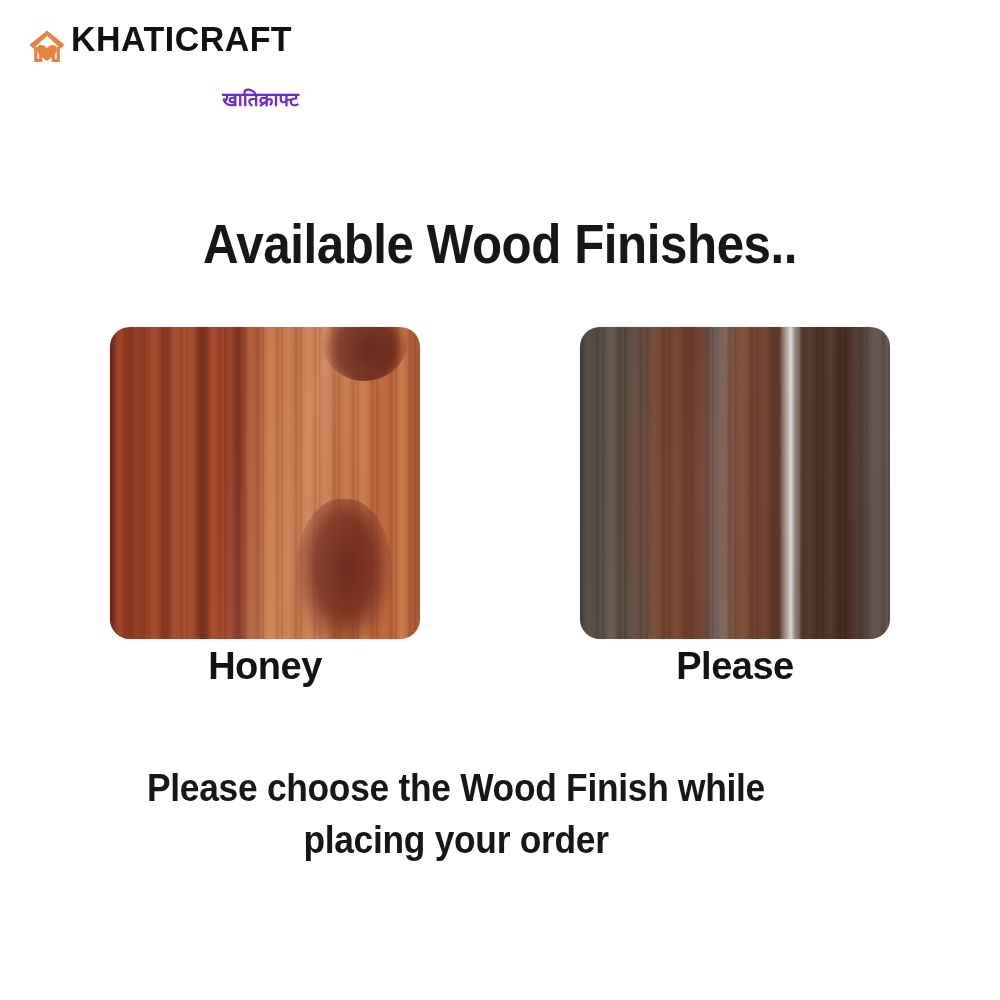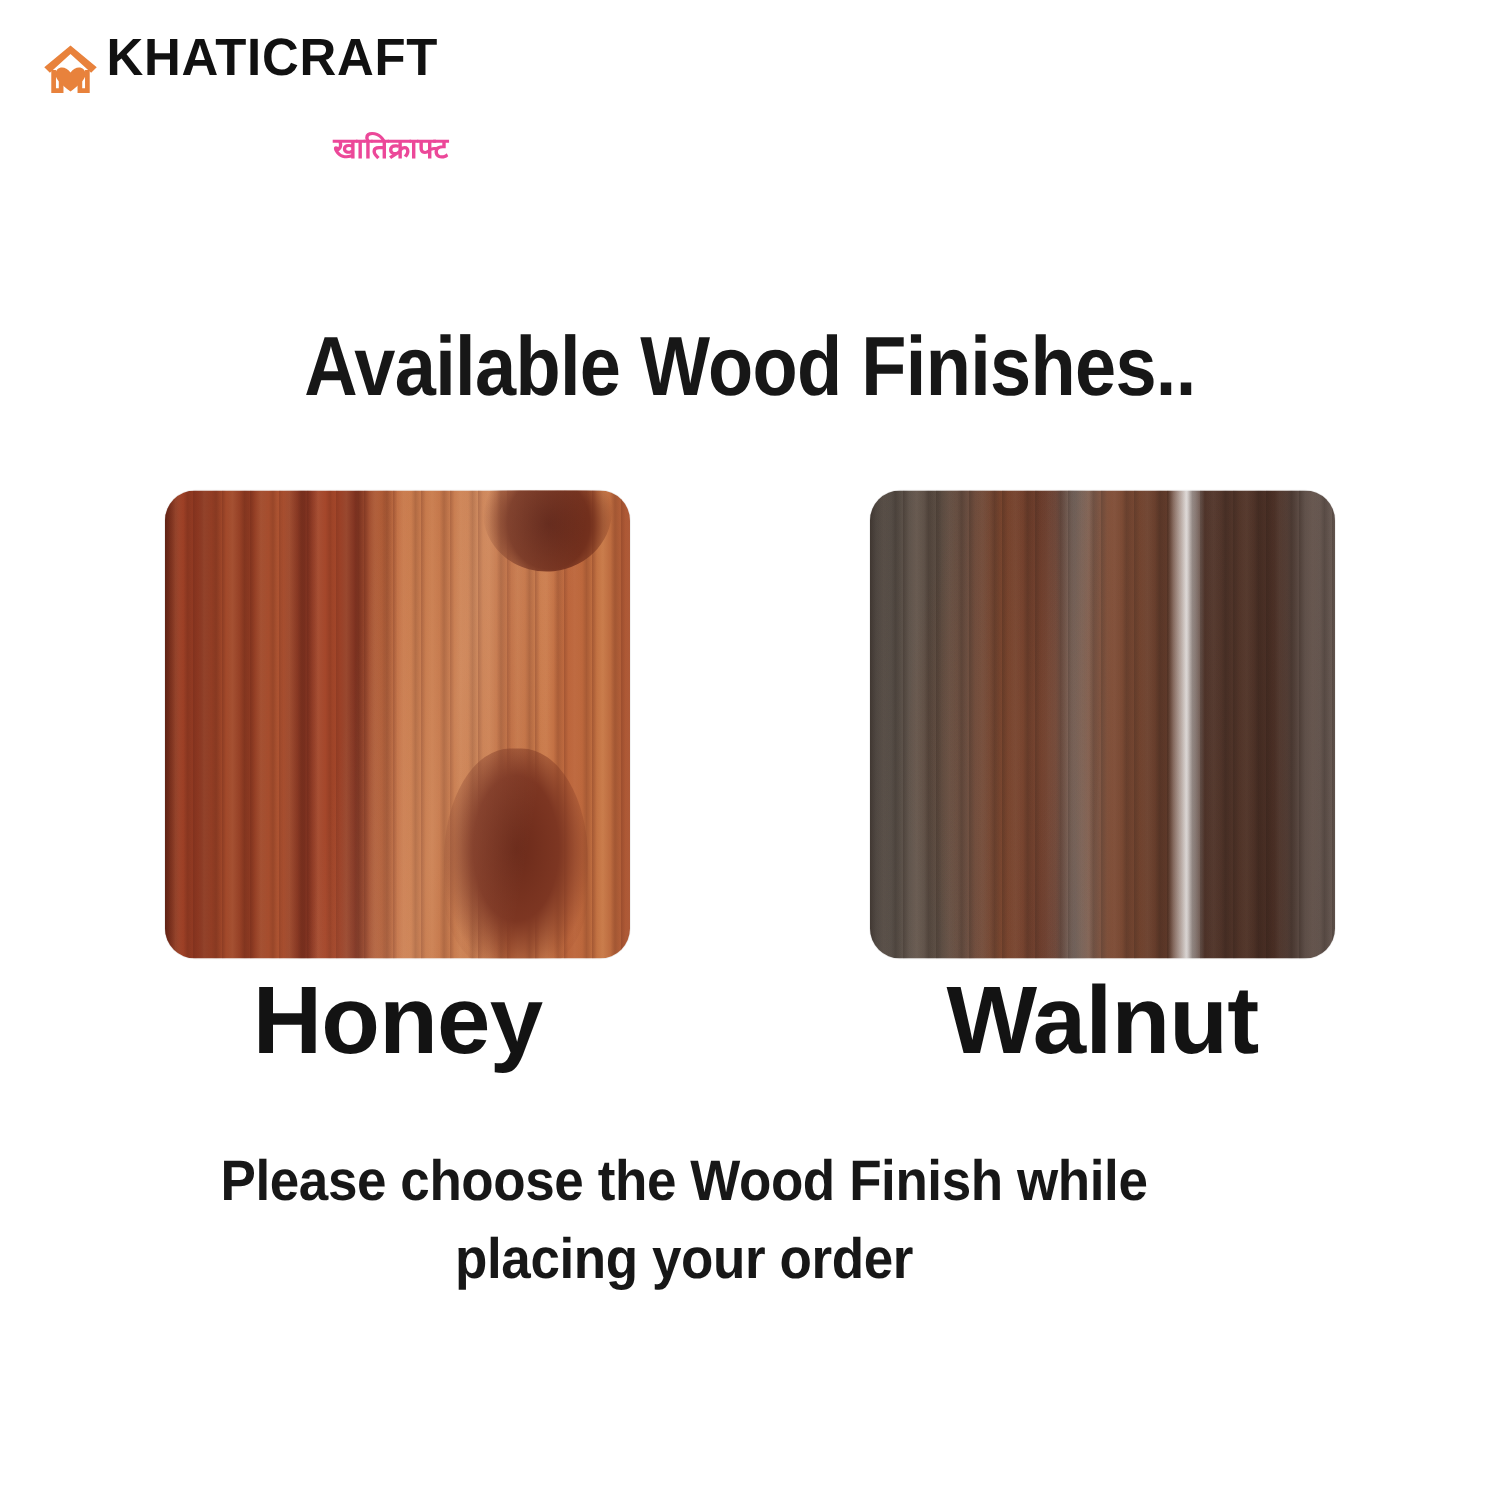"खातिक्राफ्ट" .brand-sub { color: #ec4899 -> #6d28d9 }
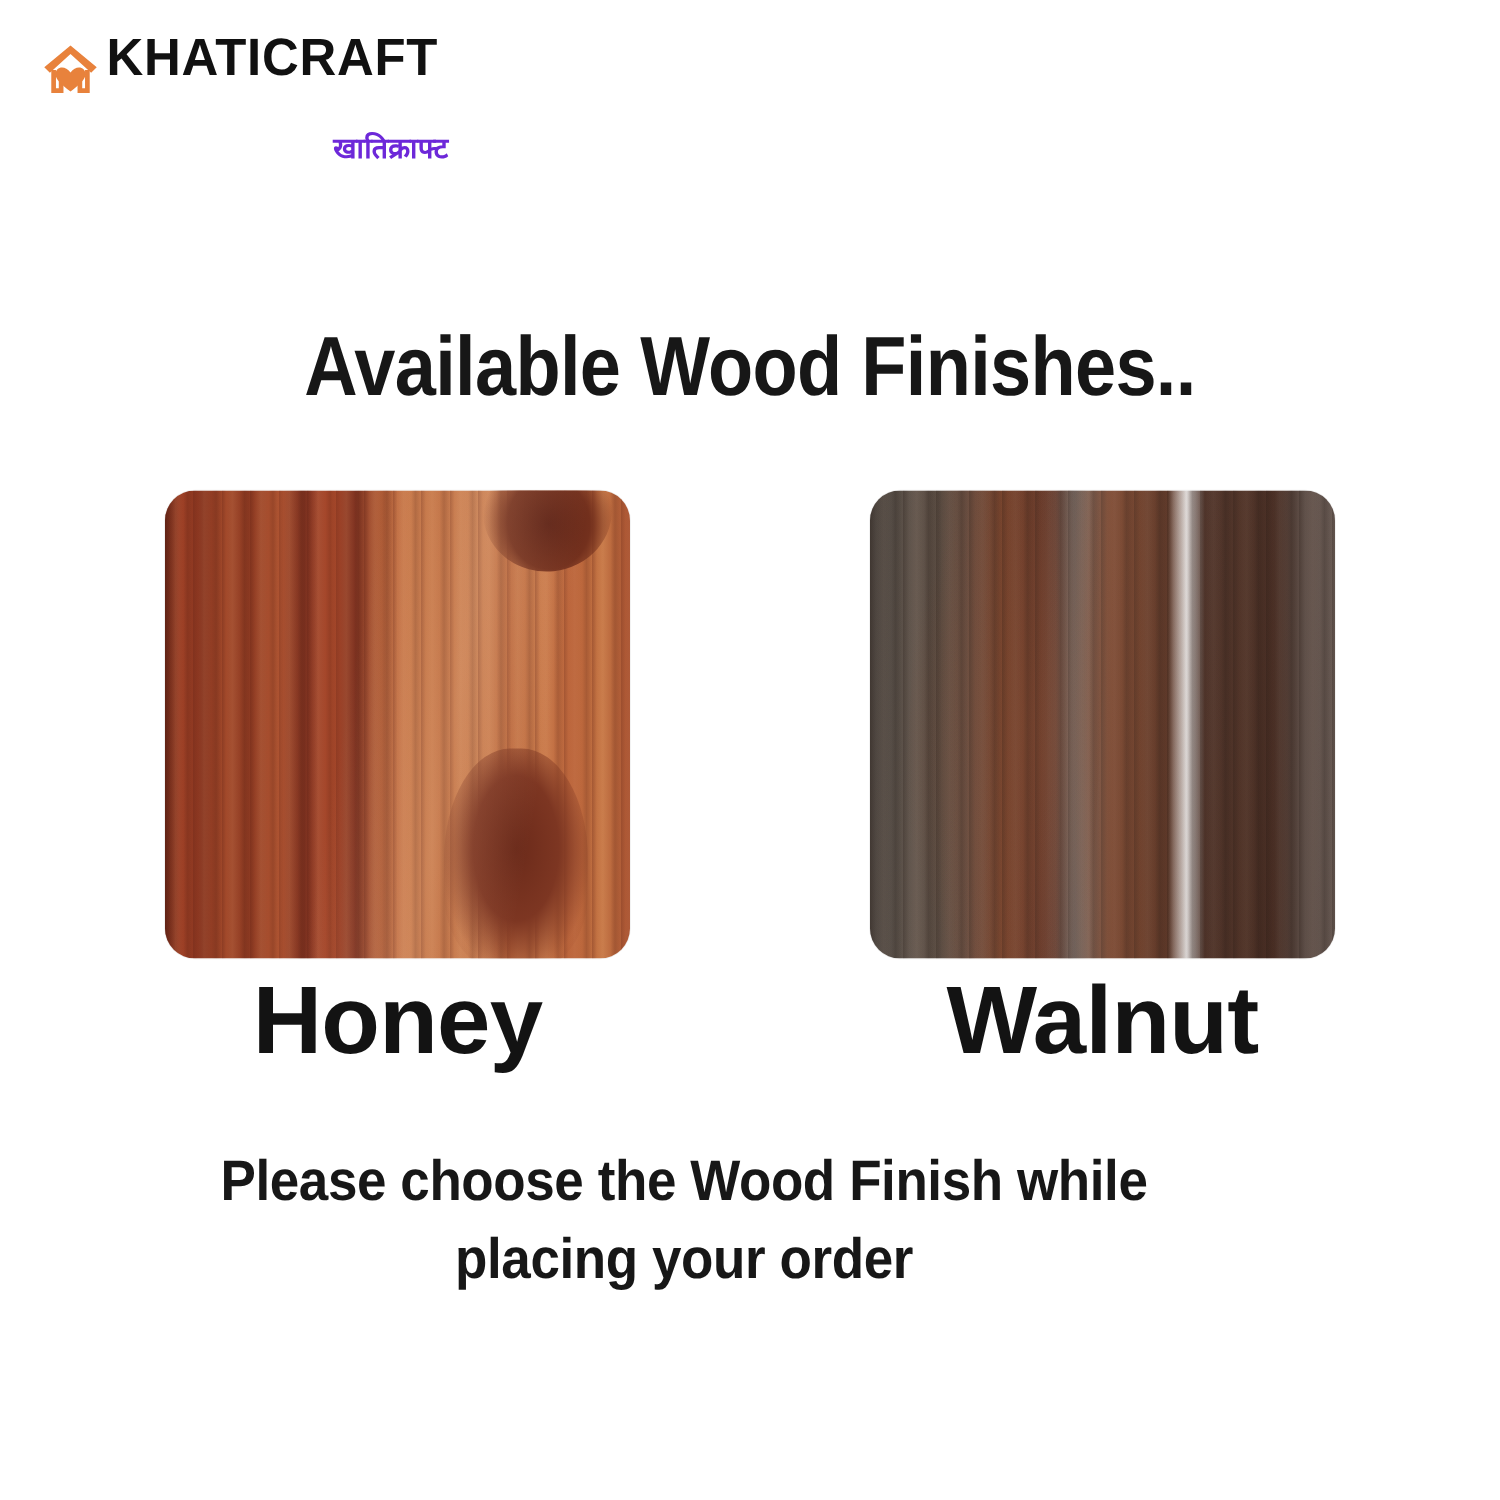"Honey" .swatch-label { font-size: 64px -> 38px; margin-top: 14px -> none }
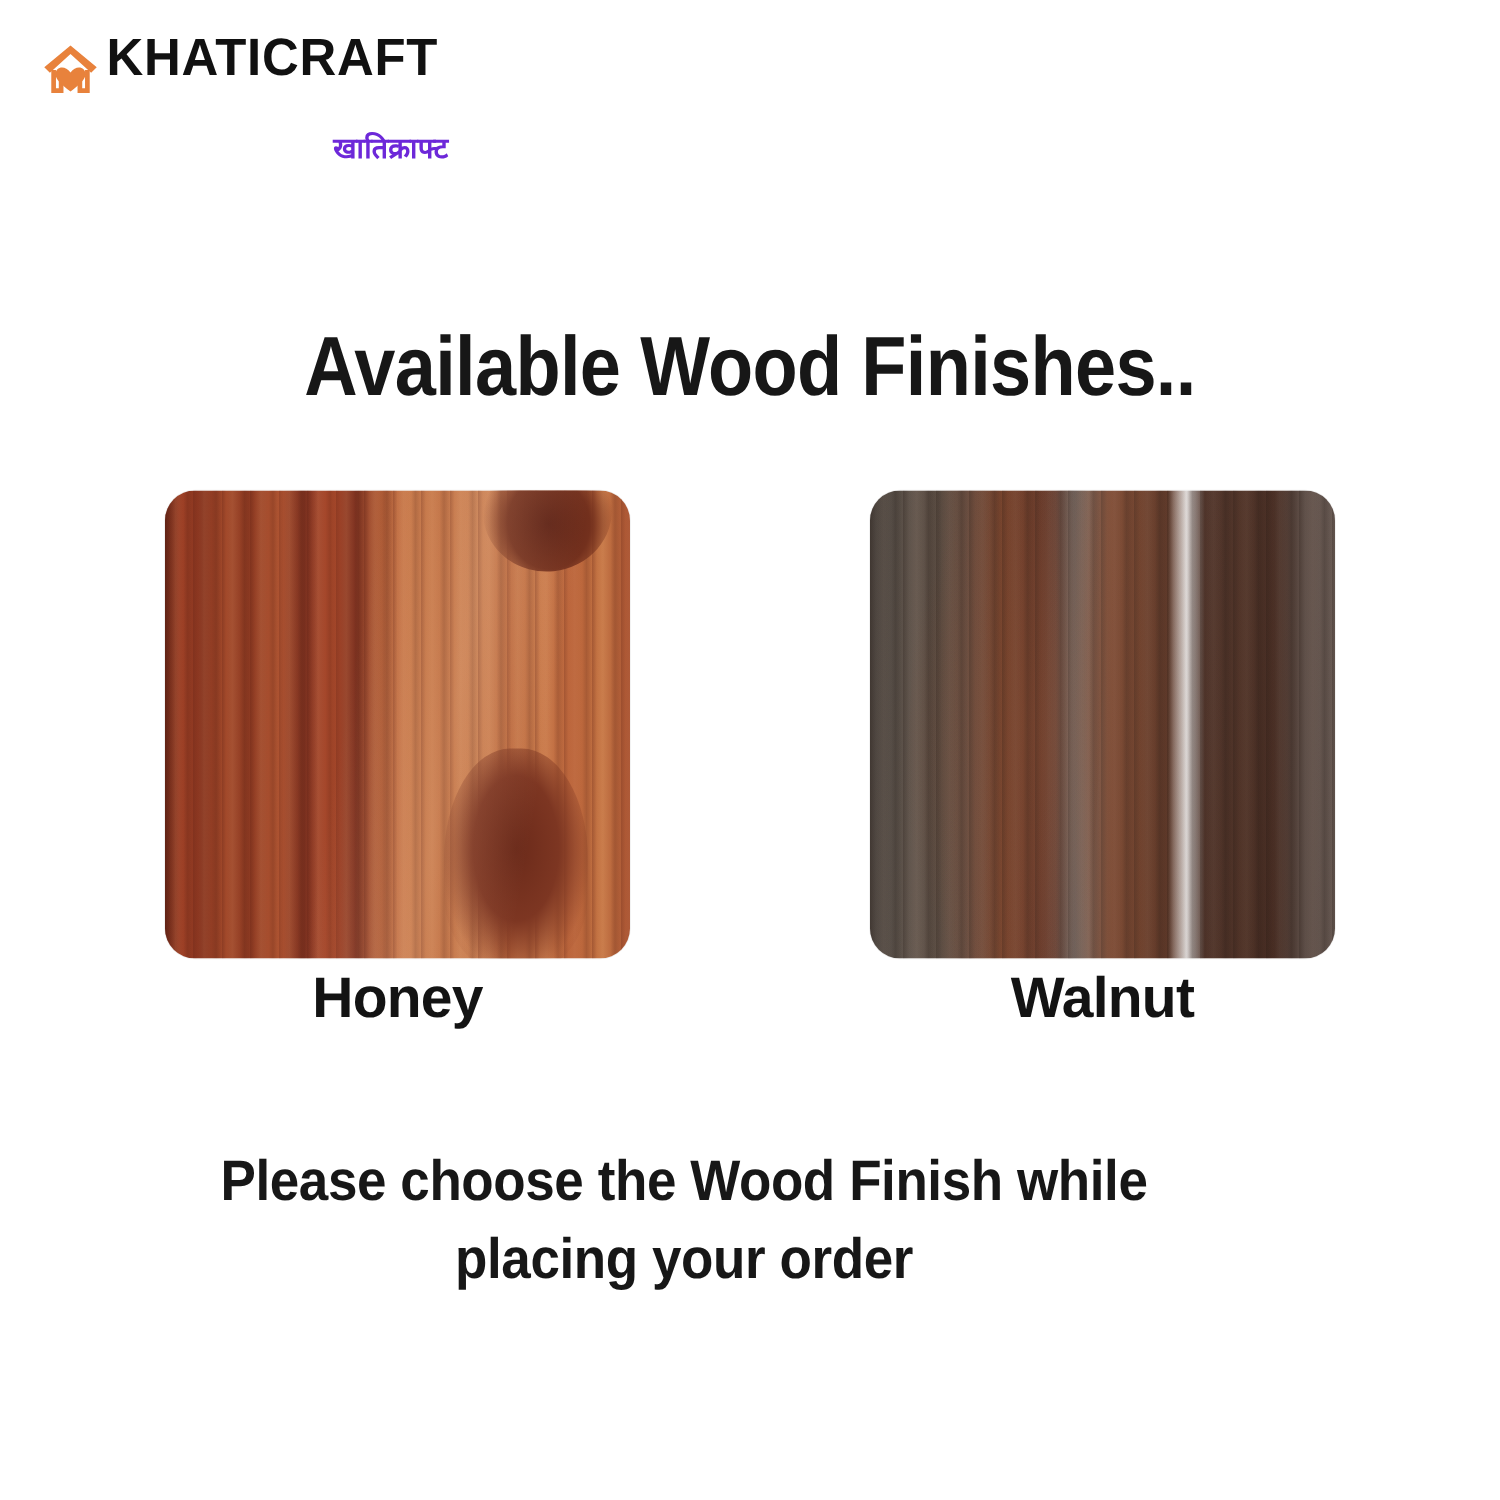"Walnut" div.swatch-label { text: Walnut -> Please }
